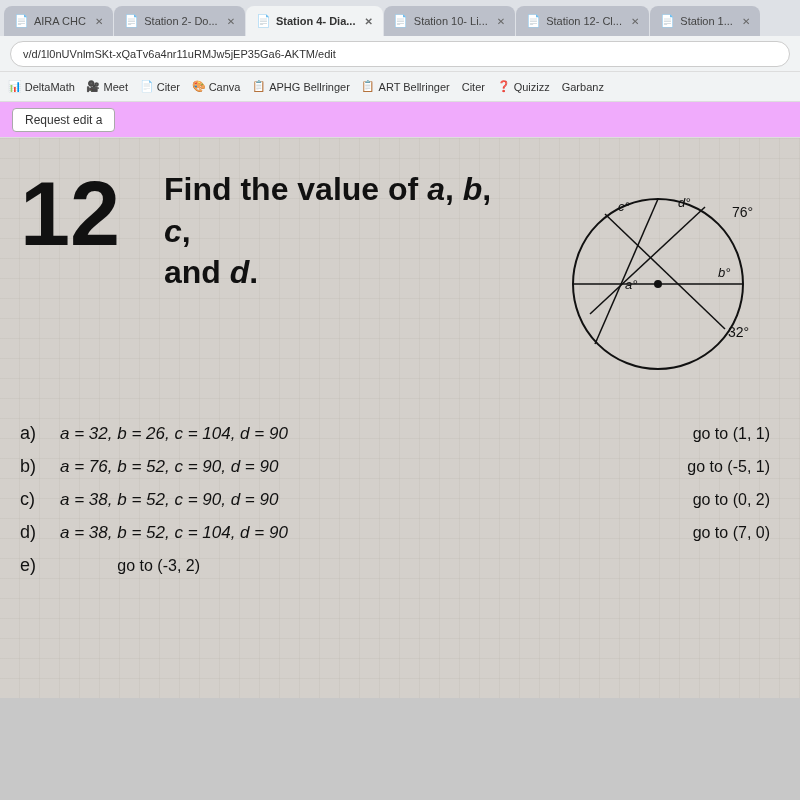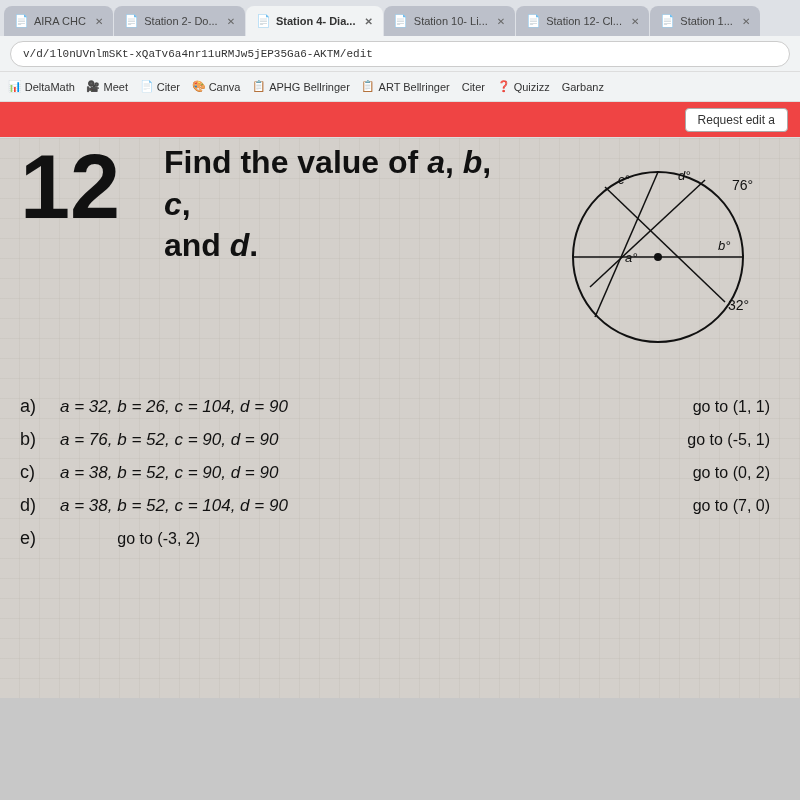"v/d/1l0nUVnlmSKt-xQaTv6a4nr11uRMJw5jEP35" .address-bar { font-family: Liberation Mono, monospace -> none }
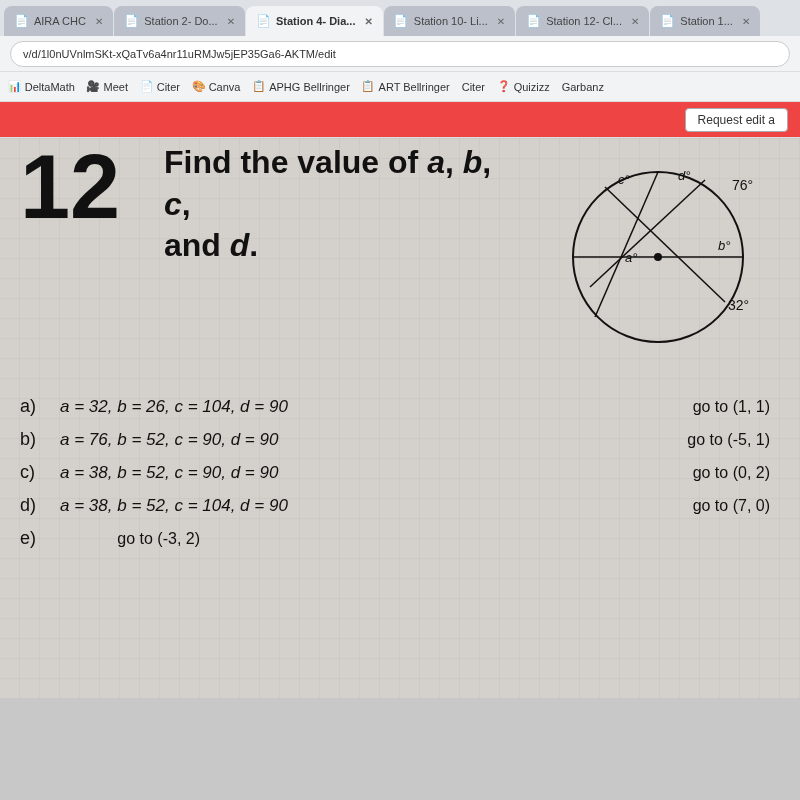"Request edit a" .request-edit-bar { background: #ef4444 -> #f0abfc; justify-content: flex-end -> flex-start }
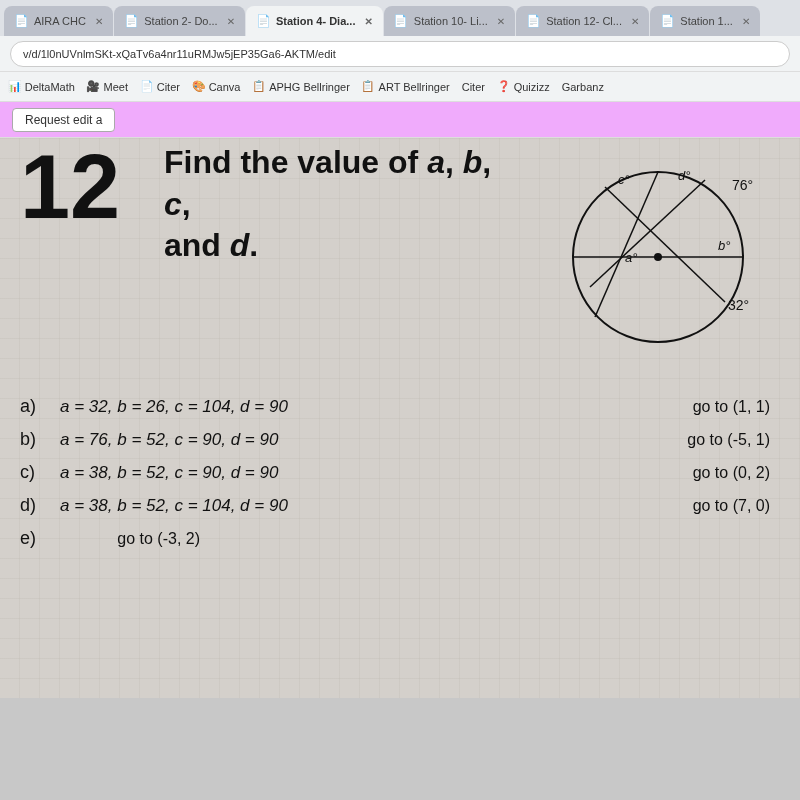"12" .main-content { padding: 4px 30px 20px 20px -> 31px 30px 20px 20px }
